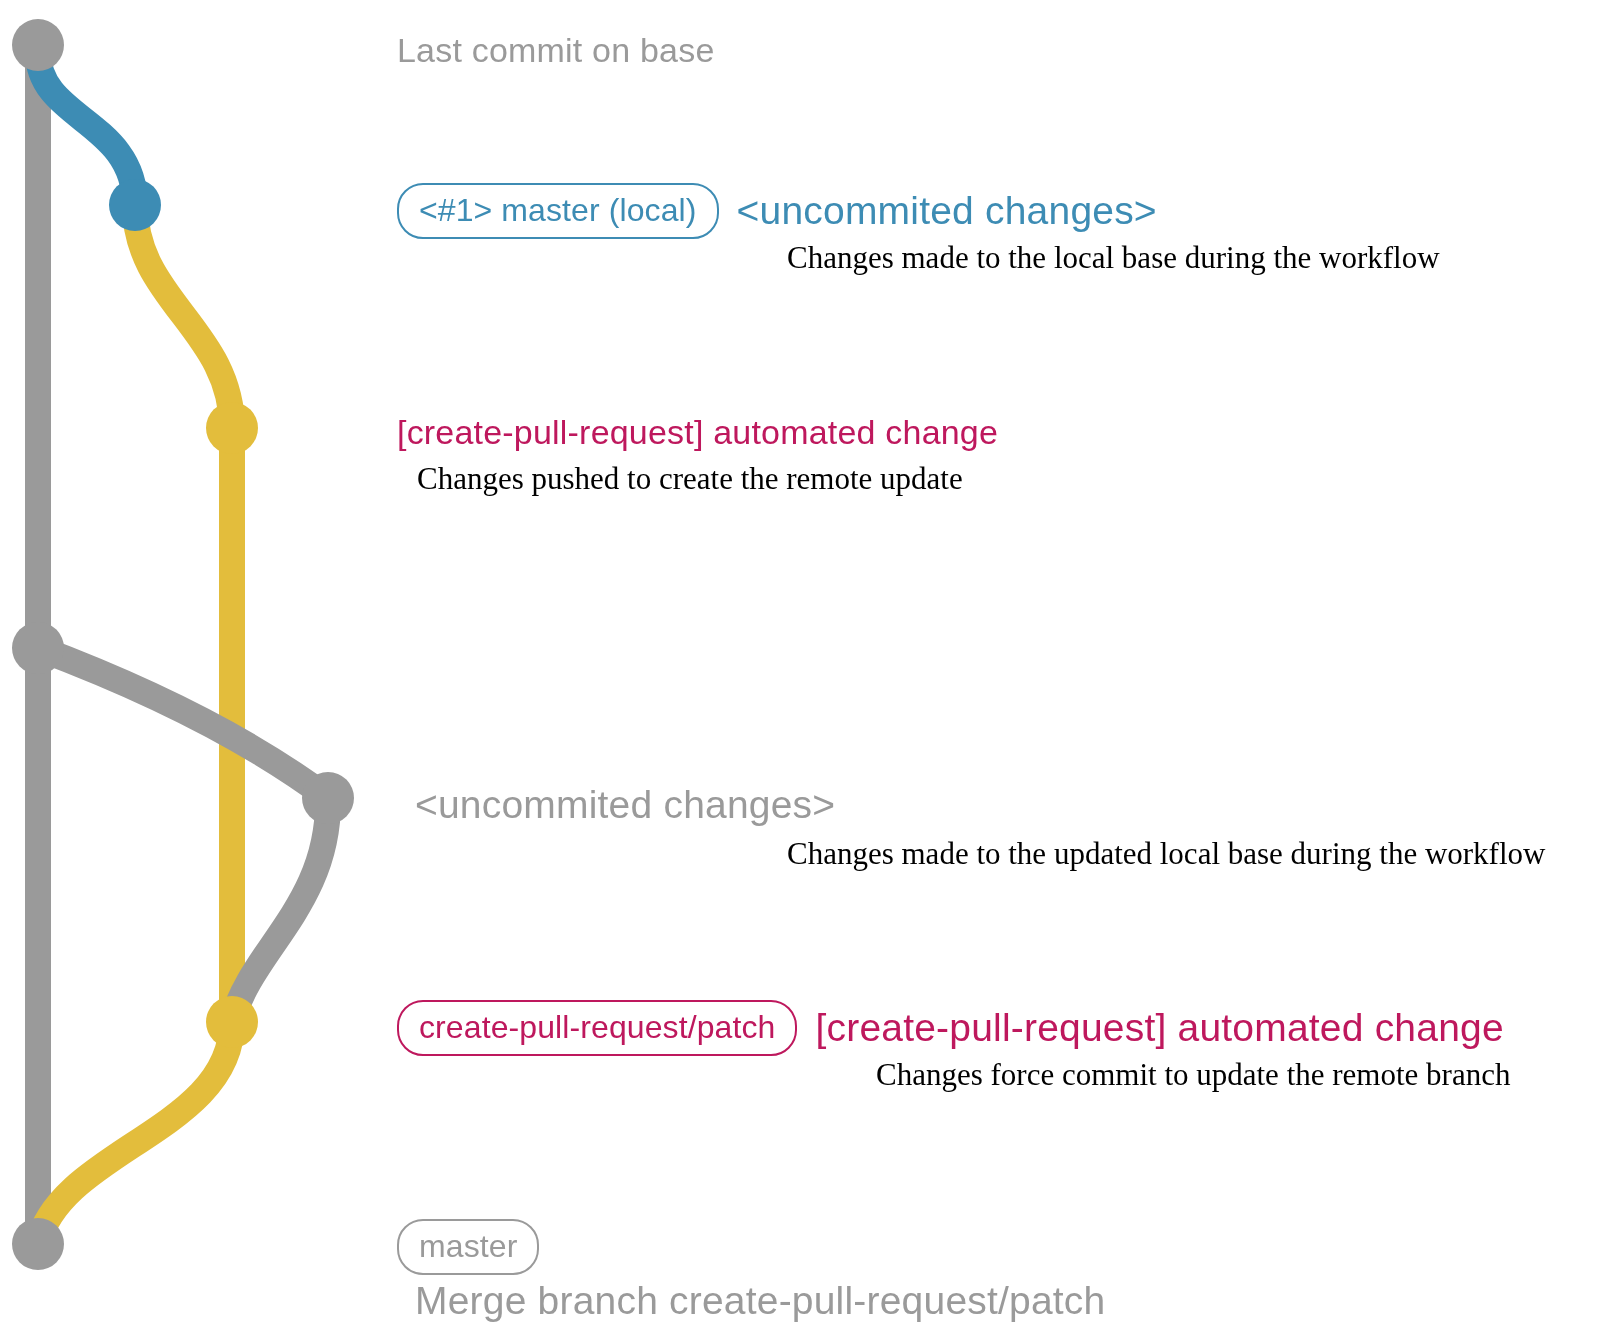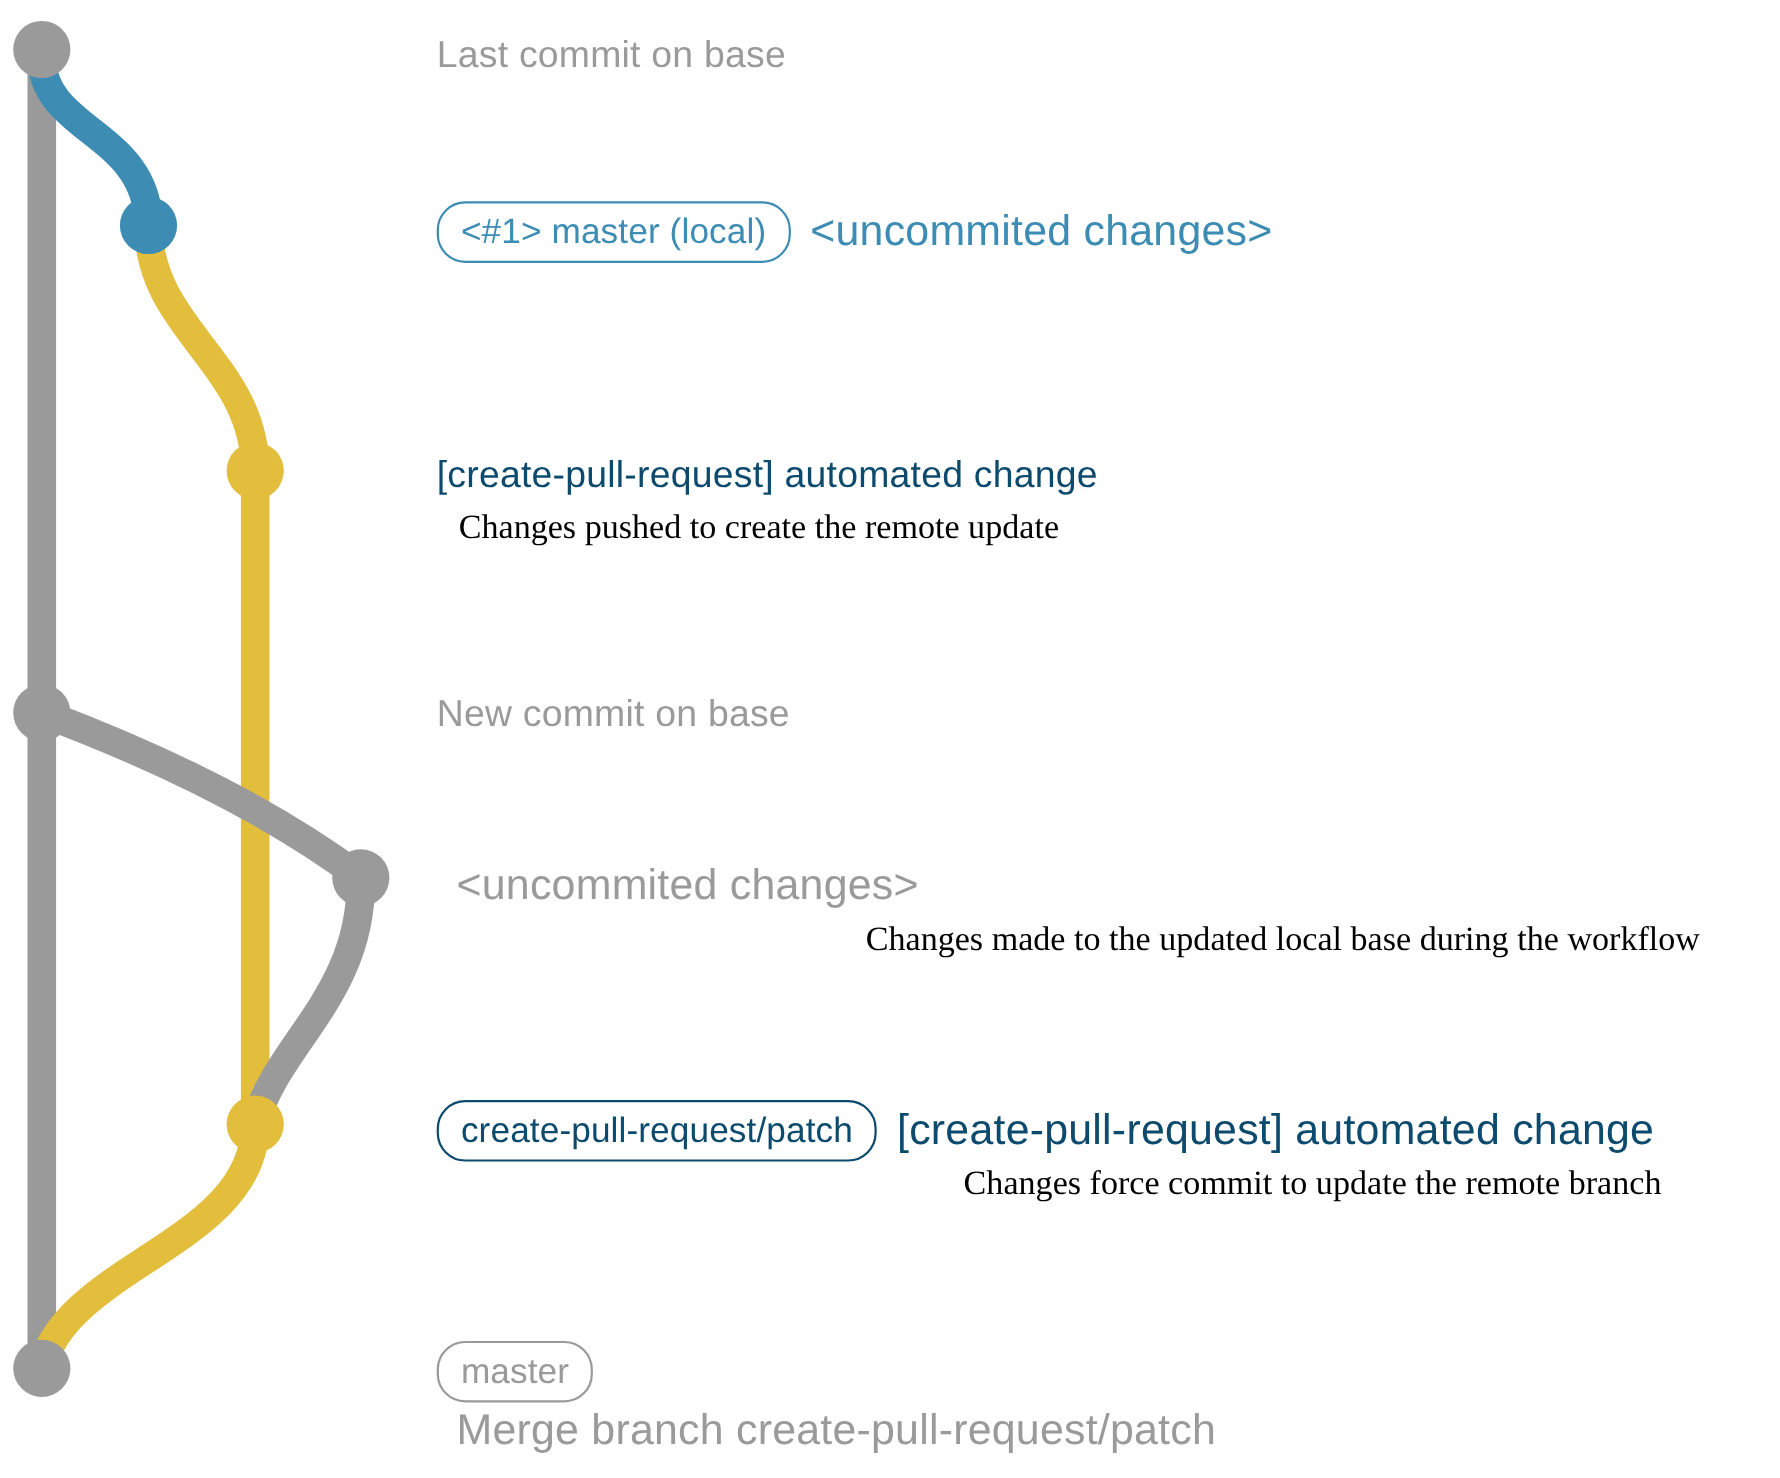"Changes made to the local" div.note { html: none -> <div>Changes made to the local base during the workflow</div> }
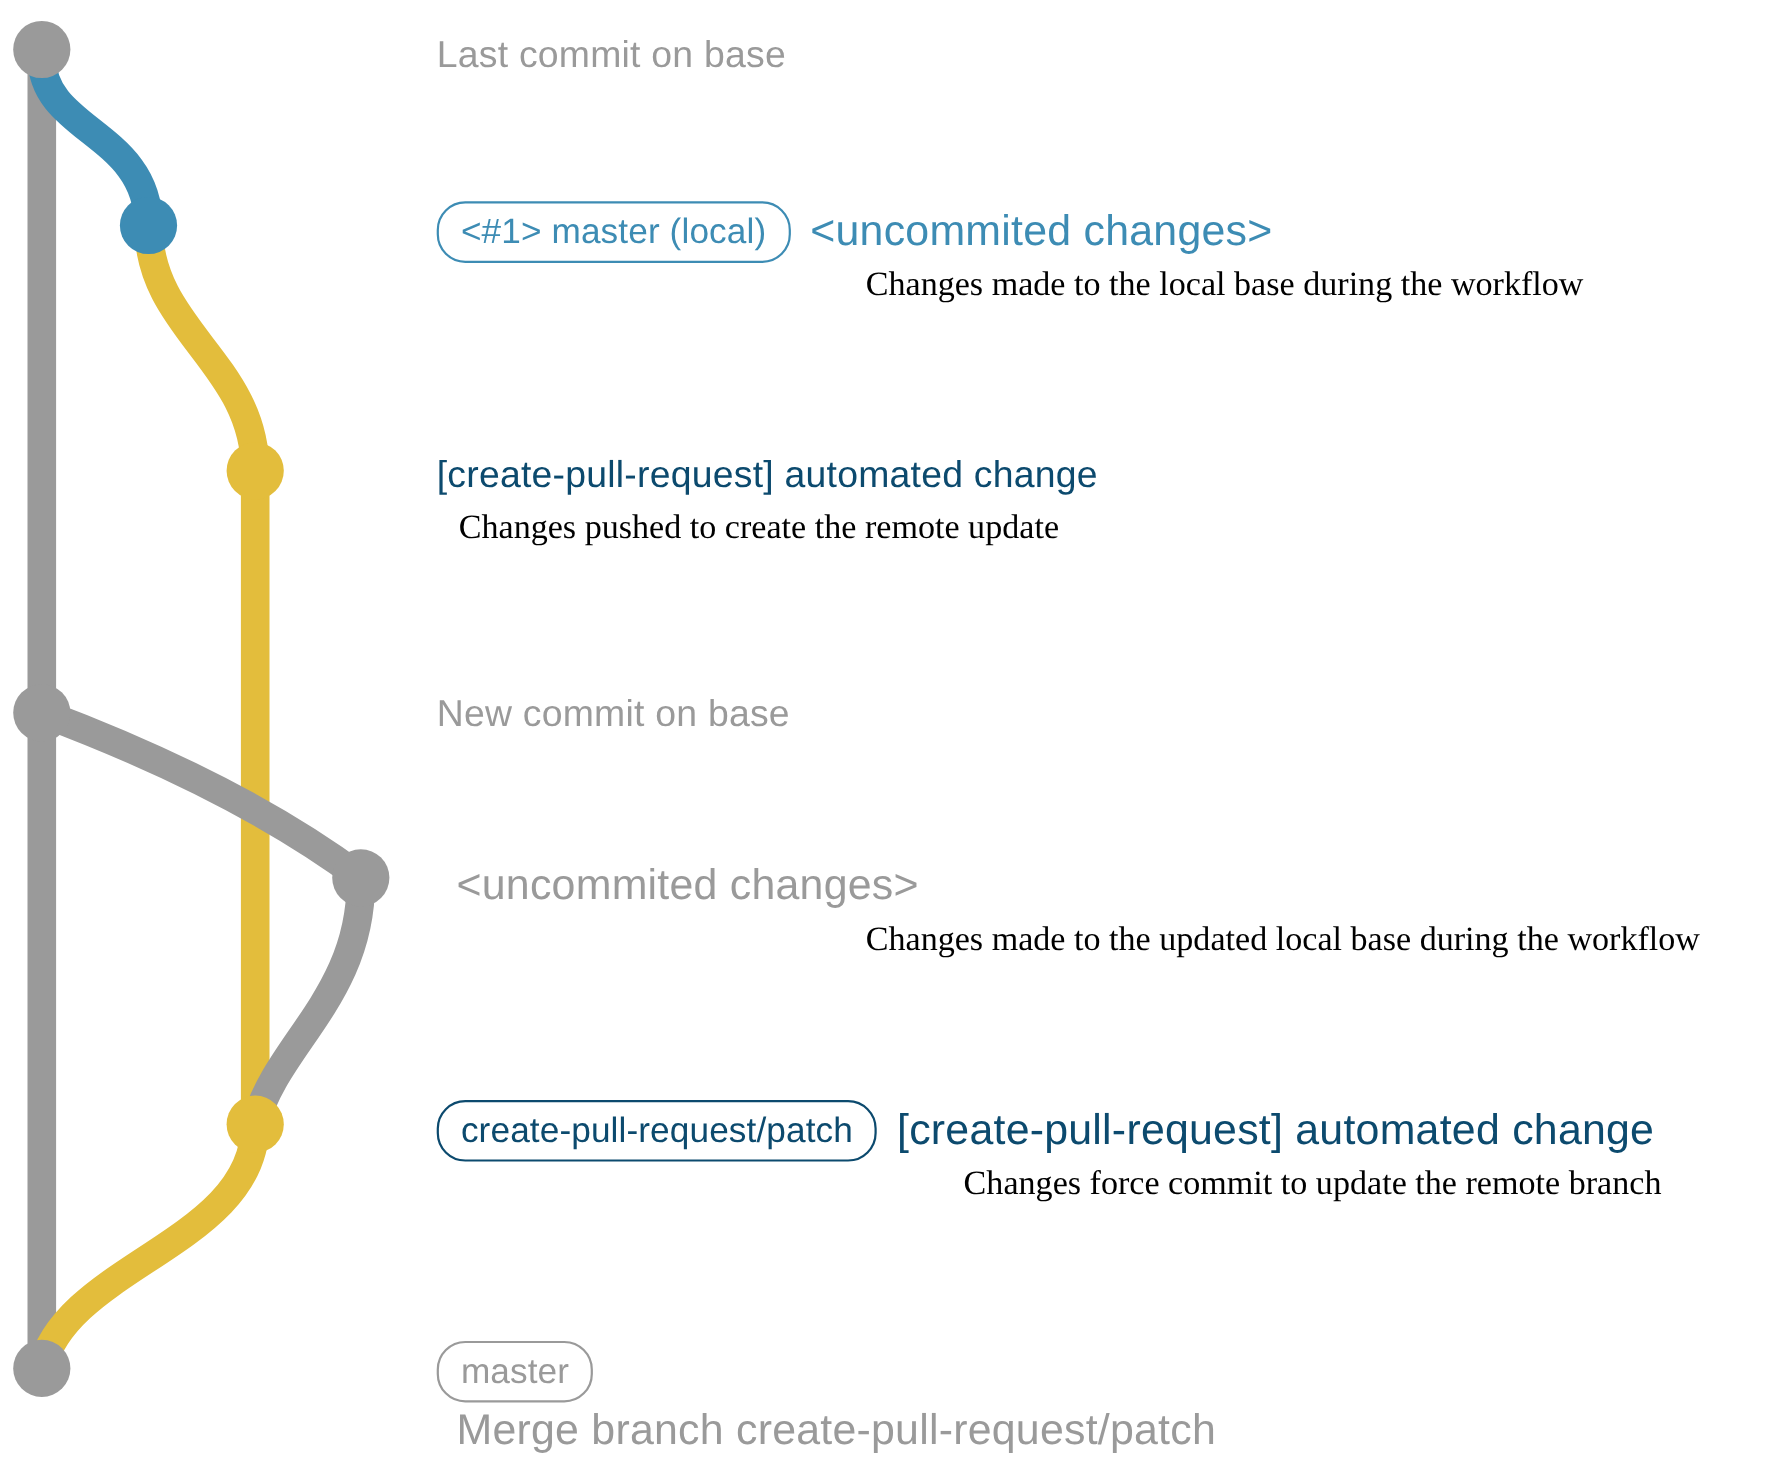"[create-pull-request] automated change" .c-yellow { color: #0c4a6e -> #be185d }
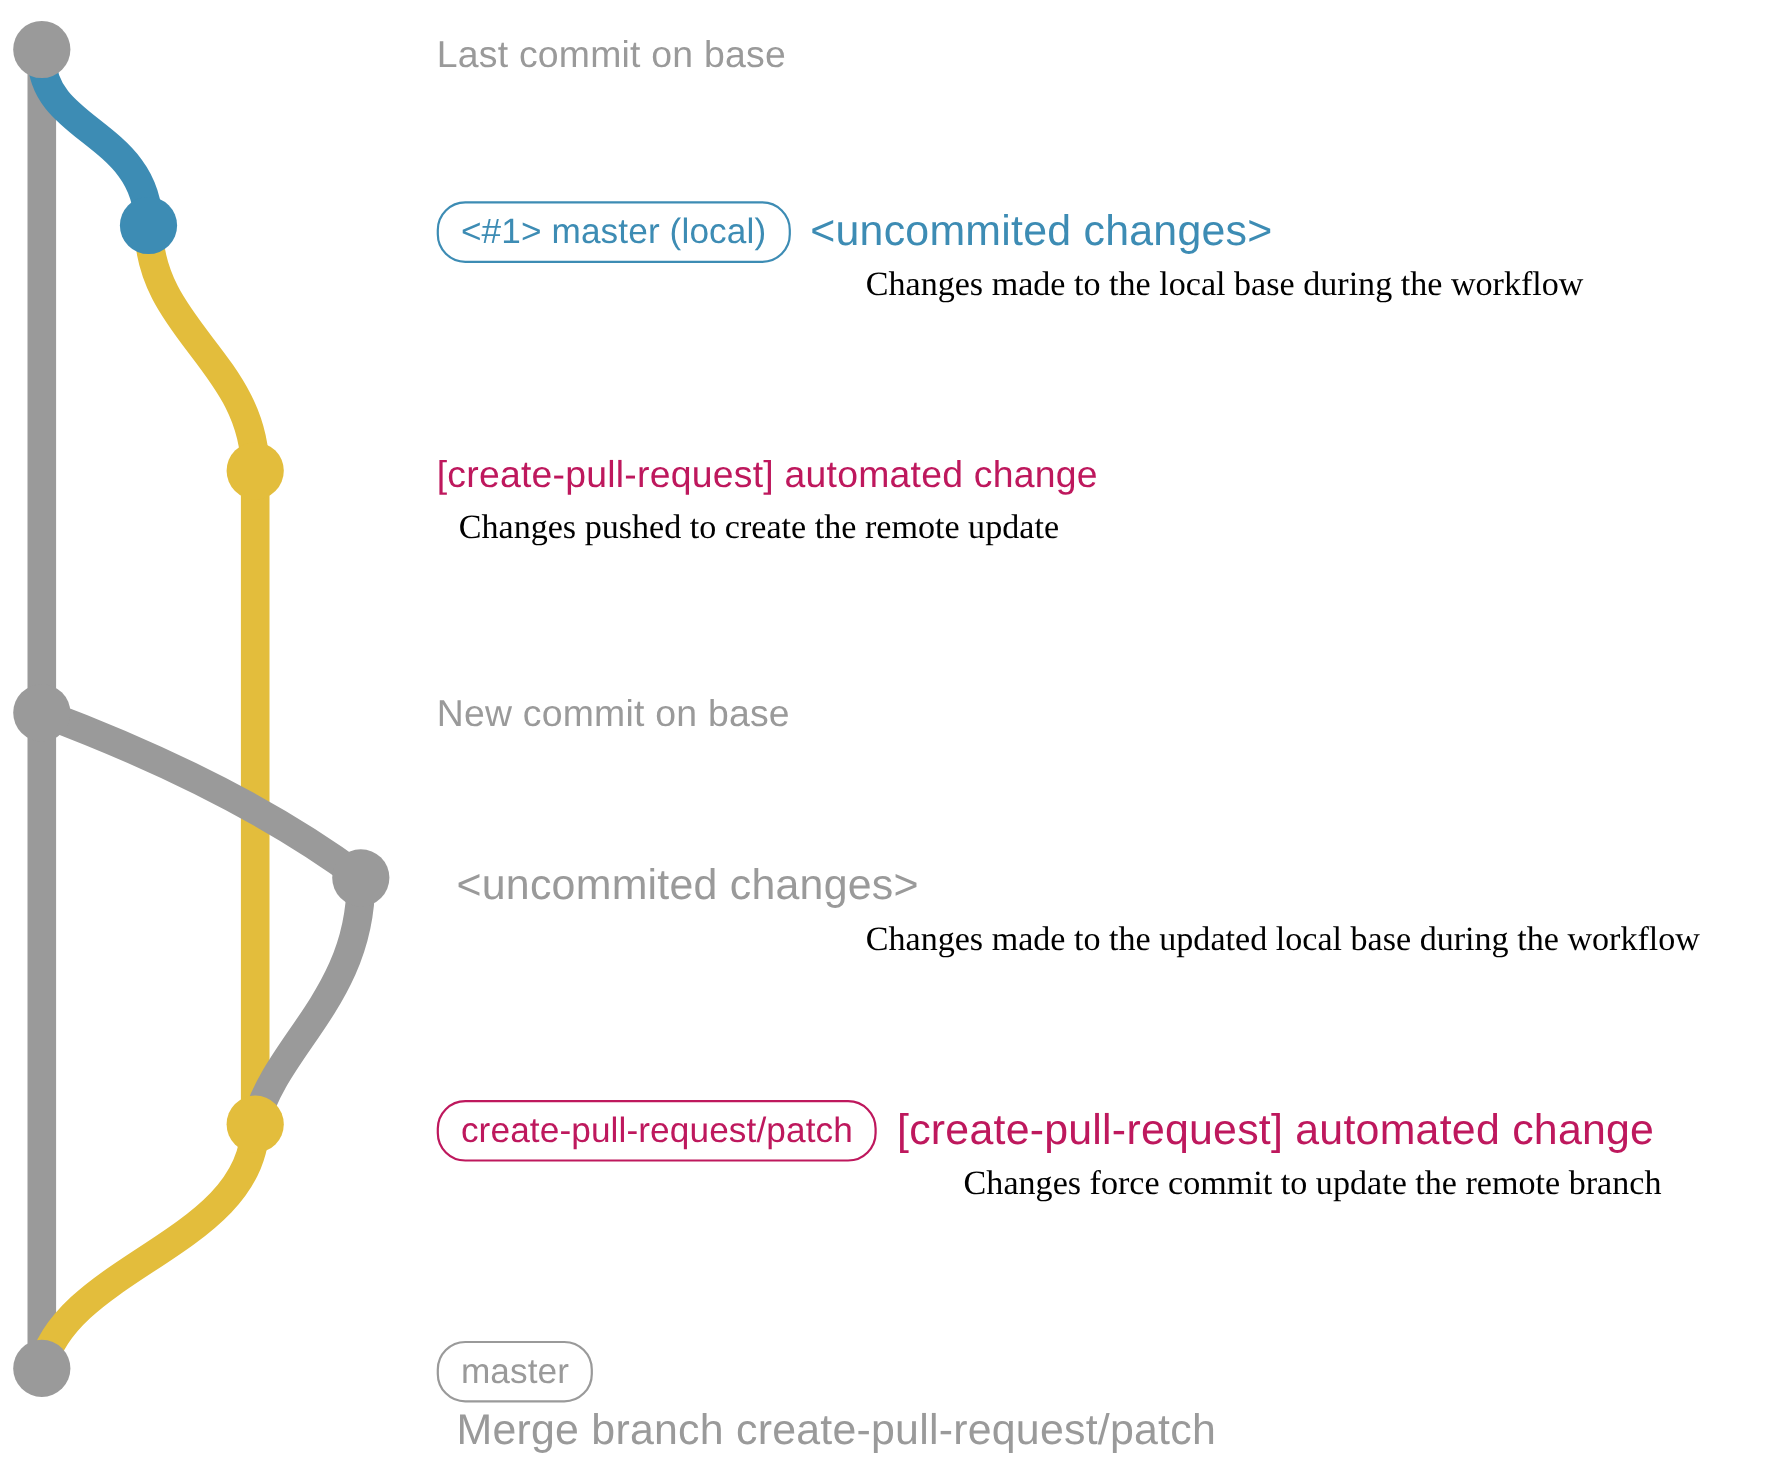"New commit on base" div.row { html: <div> <span>New commit on base</span> </div> -> none }
